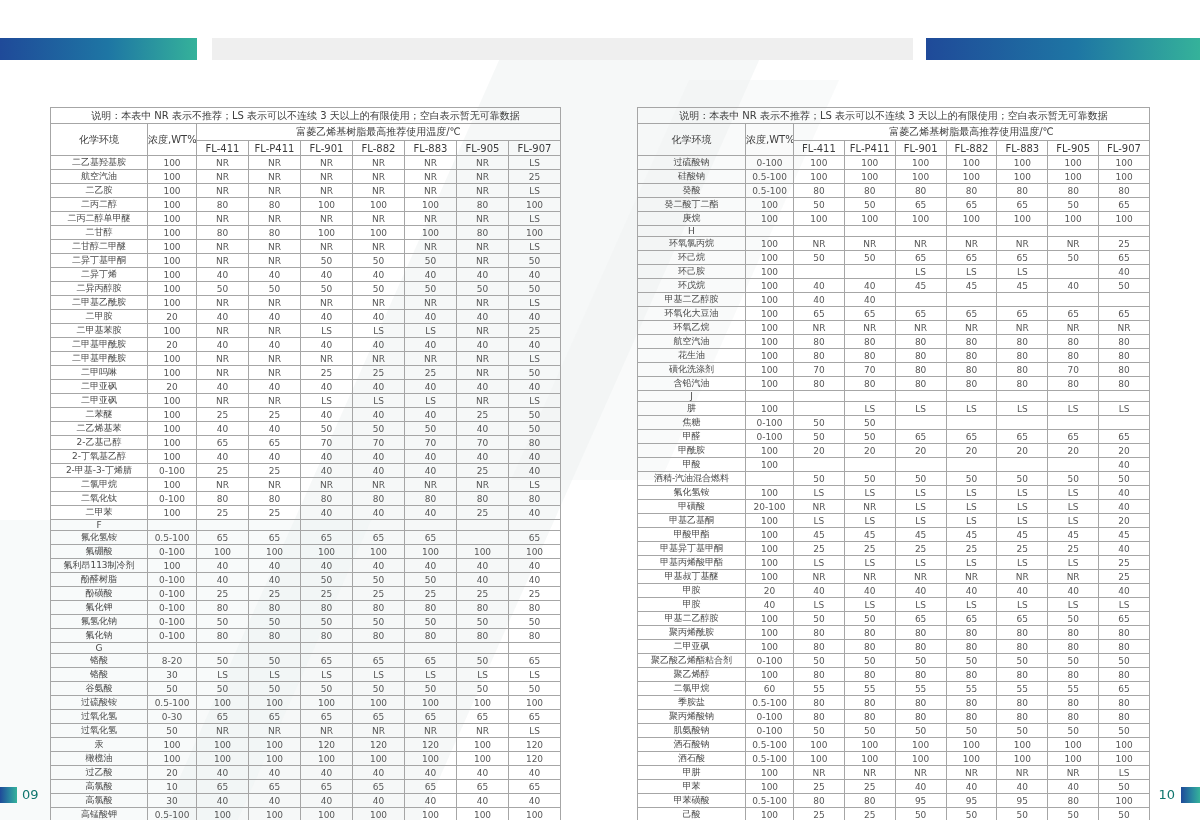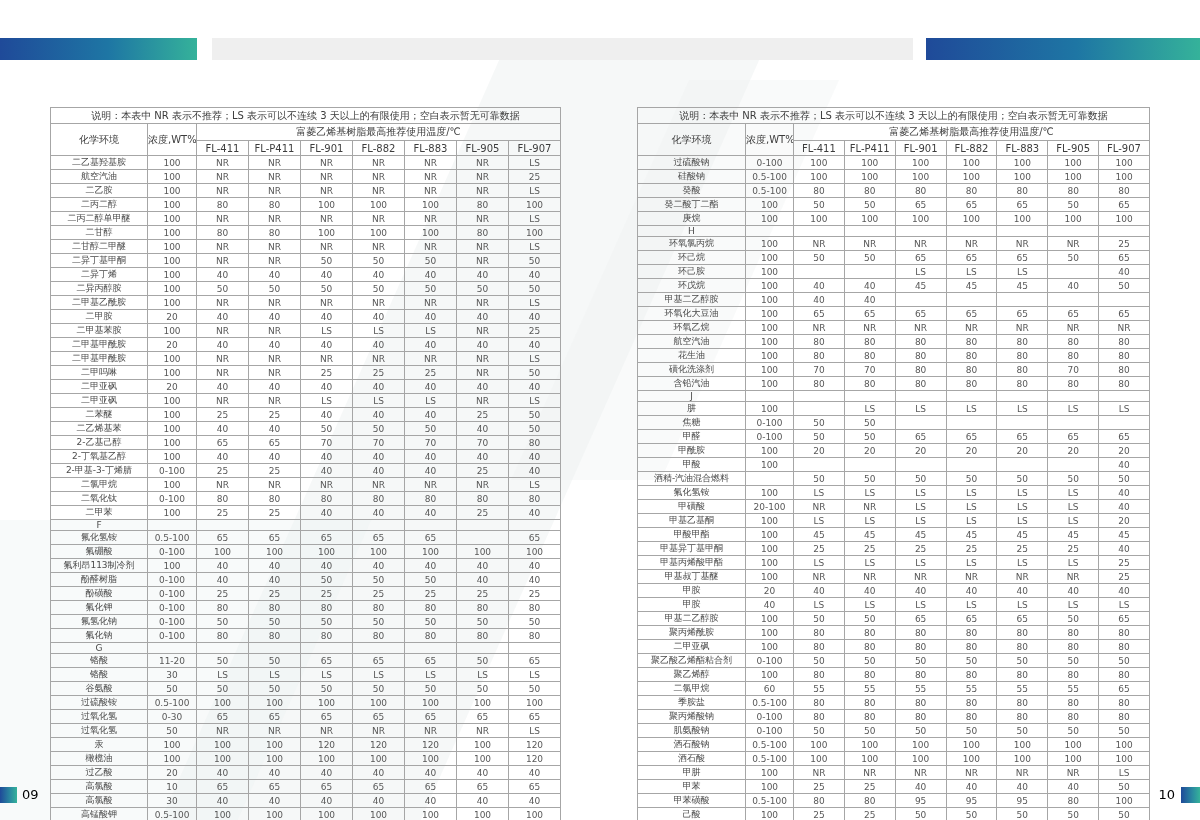"11-20" td.c-conc { text: 11-20 -> 8-20 }
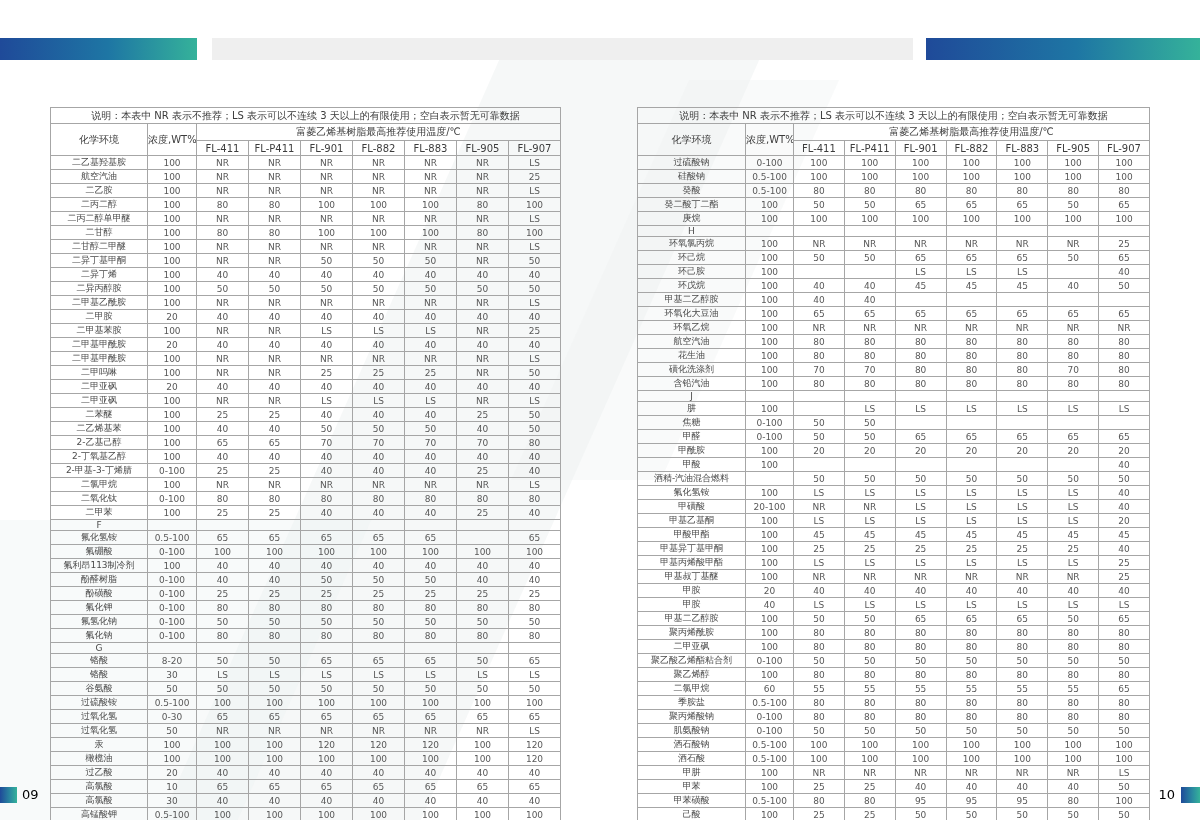"09" .pg-num { color: #000000 -> #0f766e }
